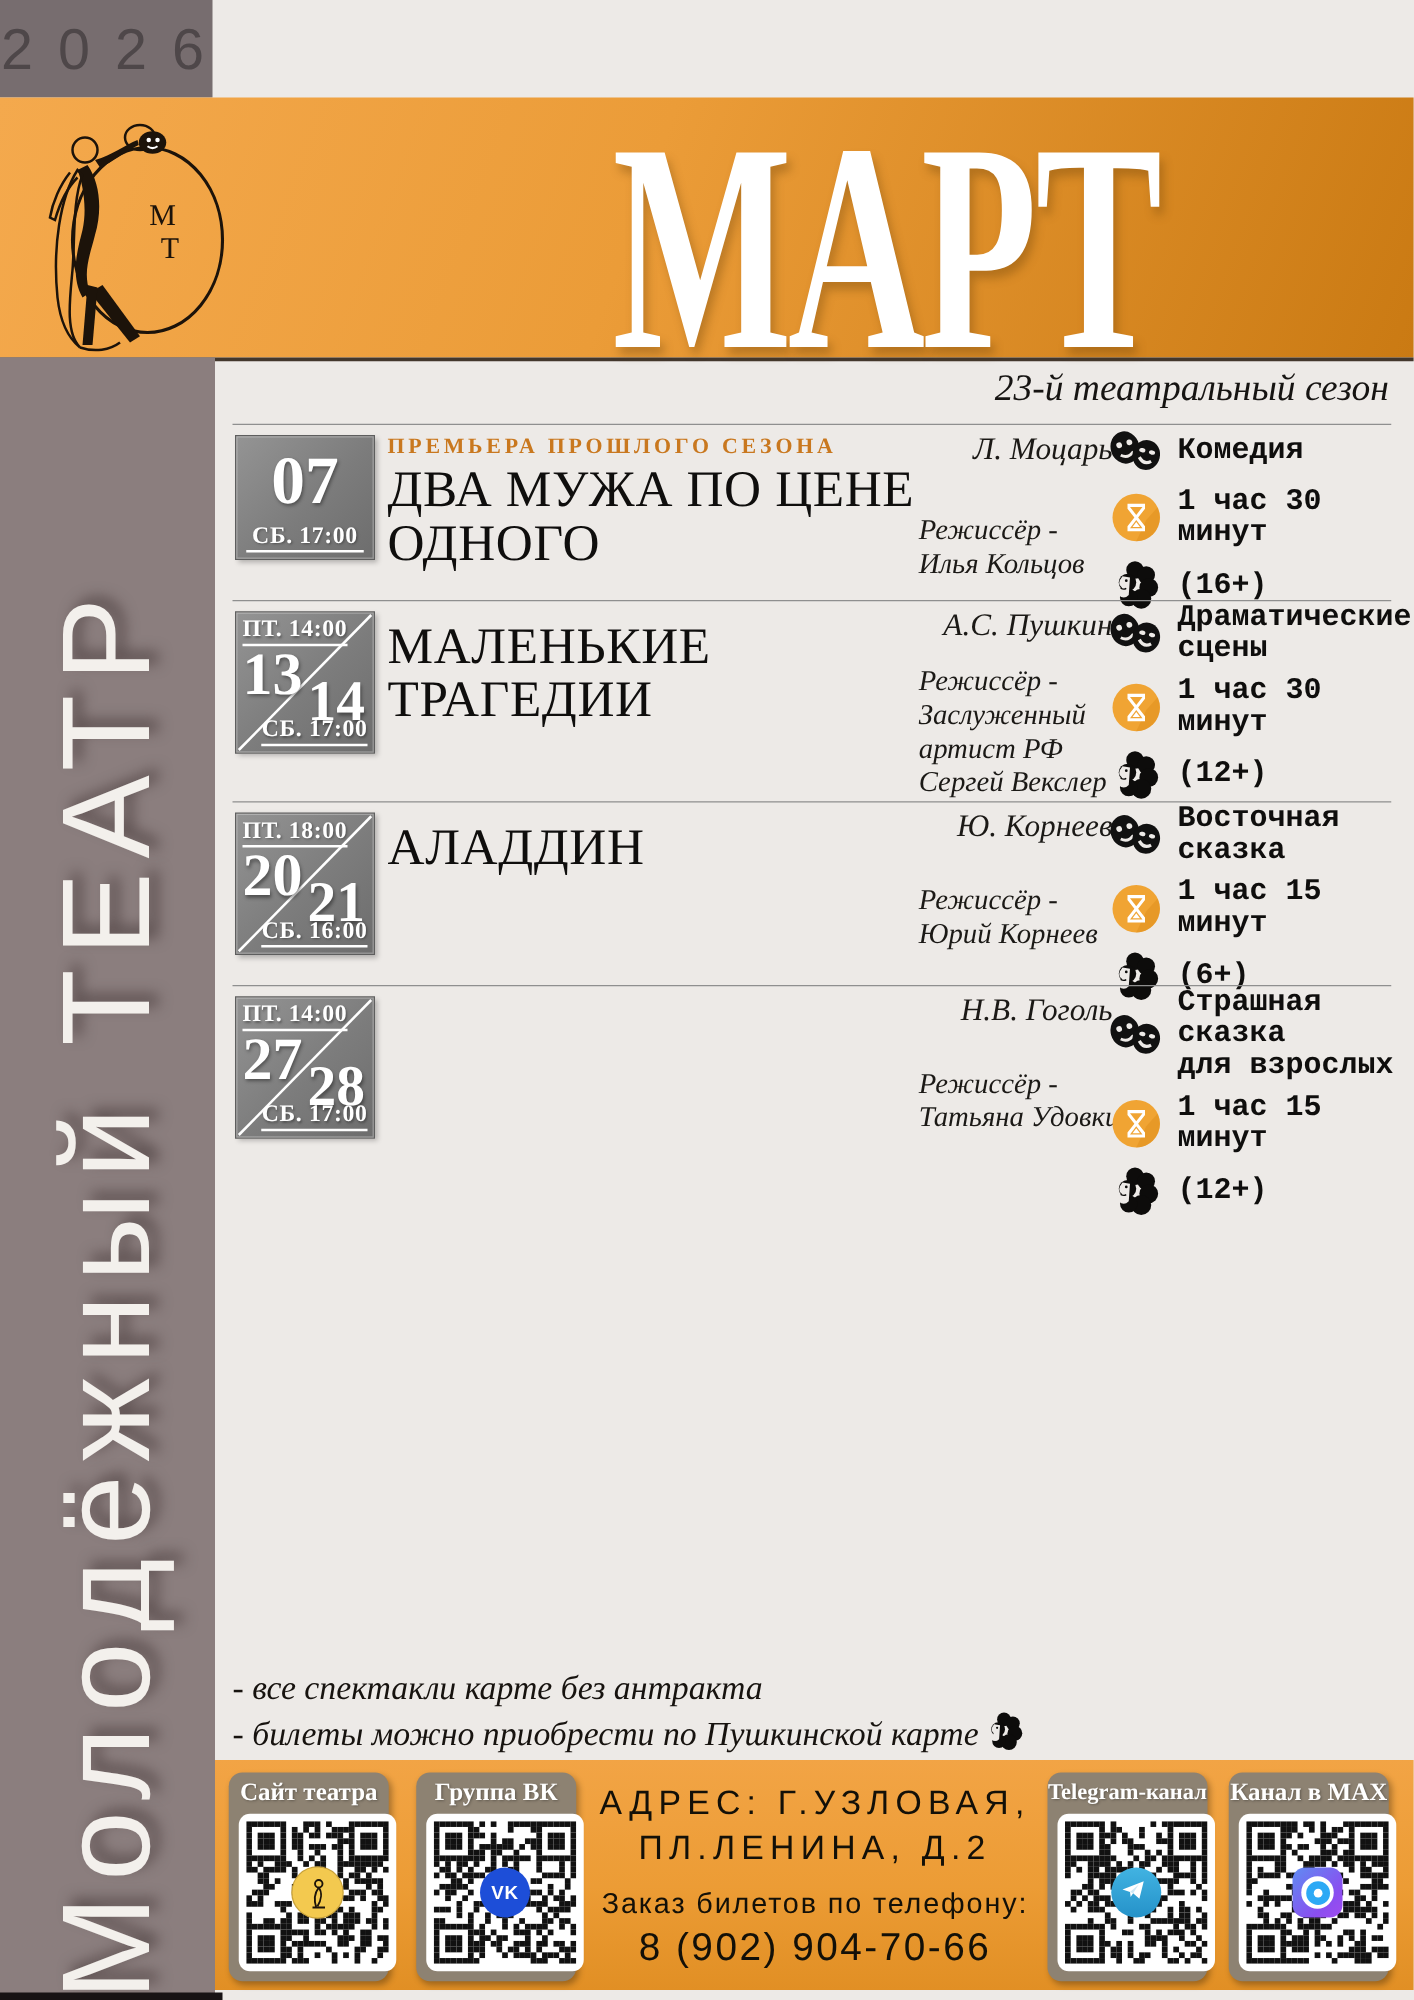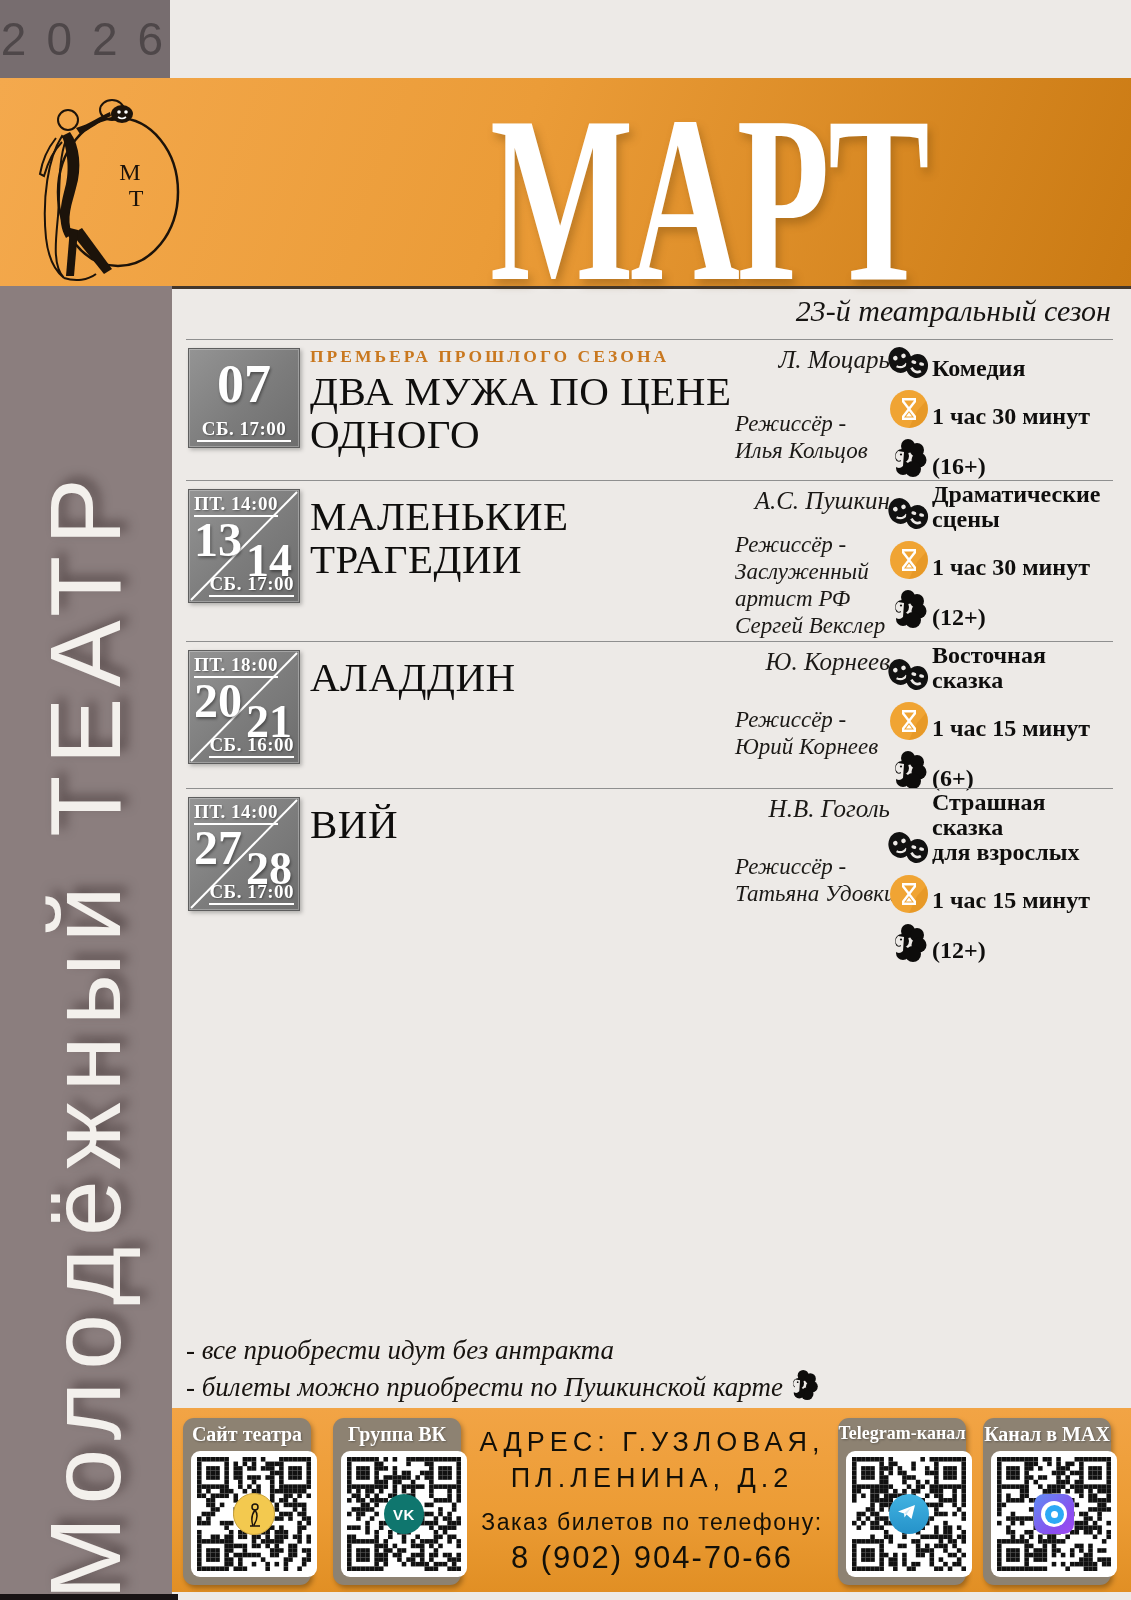"Комедия" .info-row { align-items: flex-end -> center; font-family: none -> Liberation Mono, monospace; gap: none -> 10px }
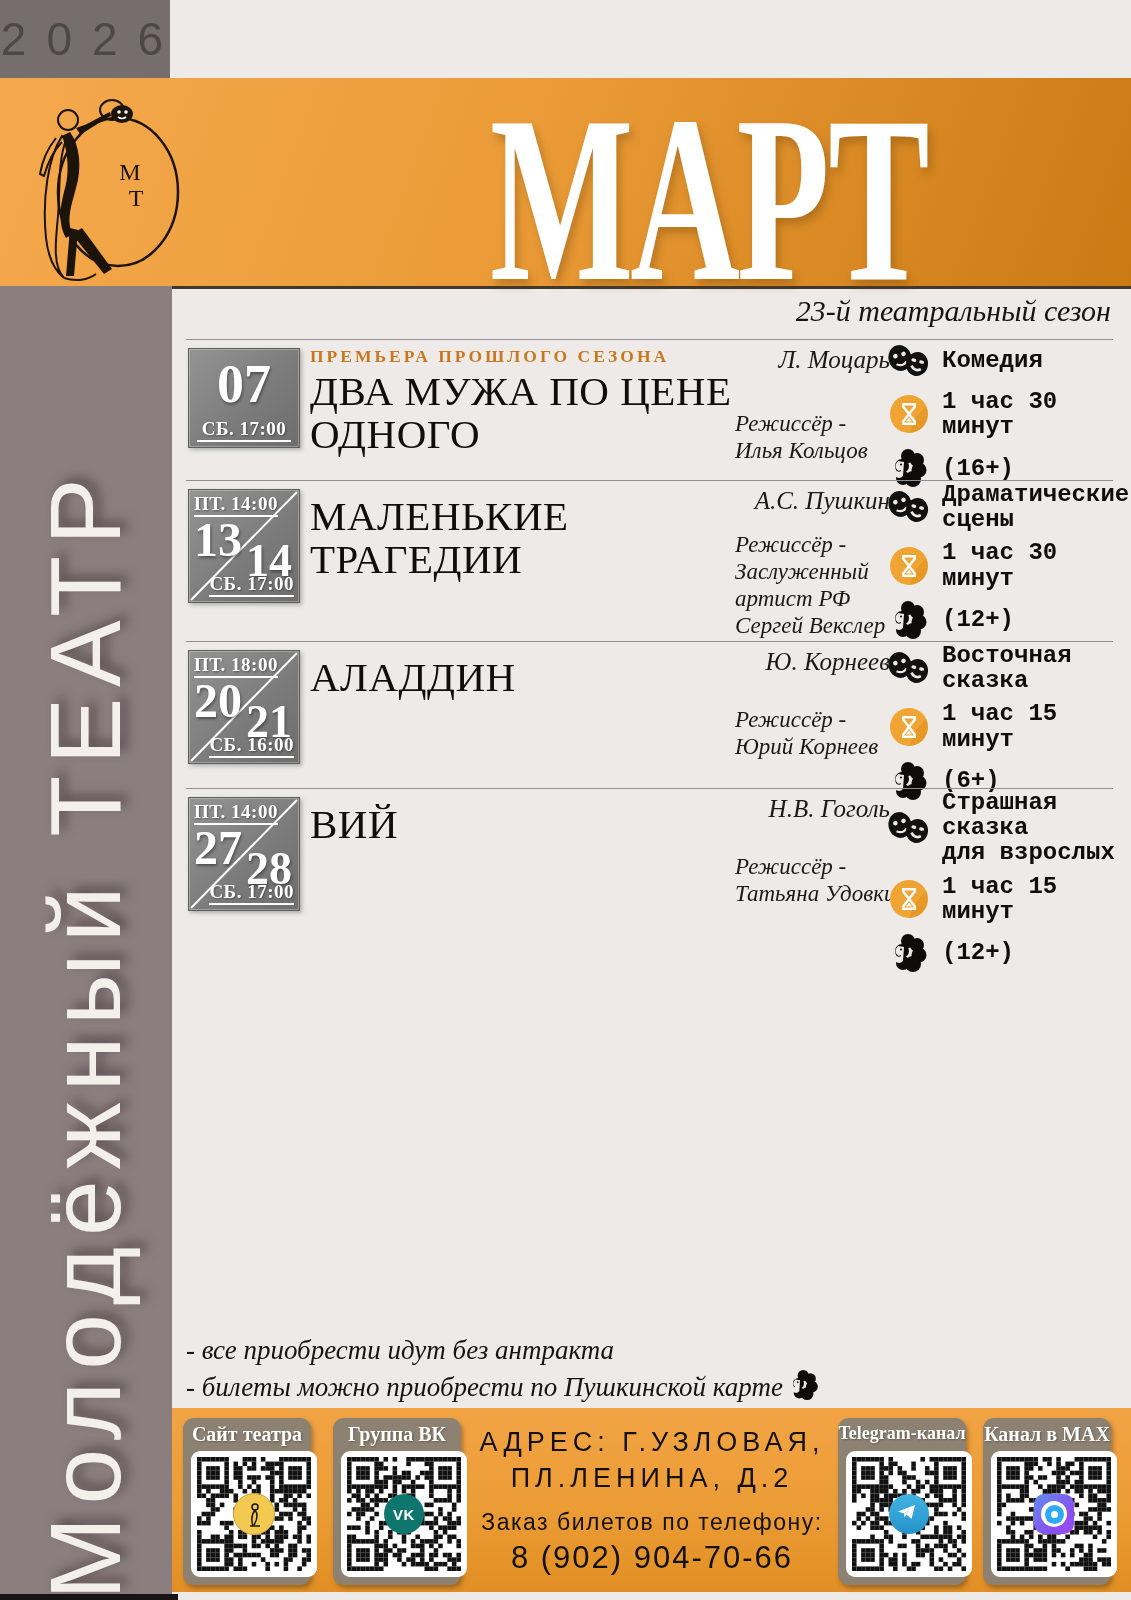"ВИЙ" div.row-main { html: <div> <div>ВИЙ</div> </div> -> none }
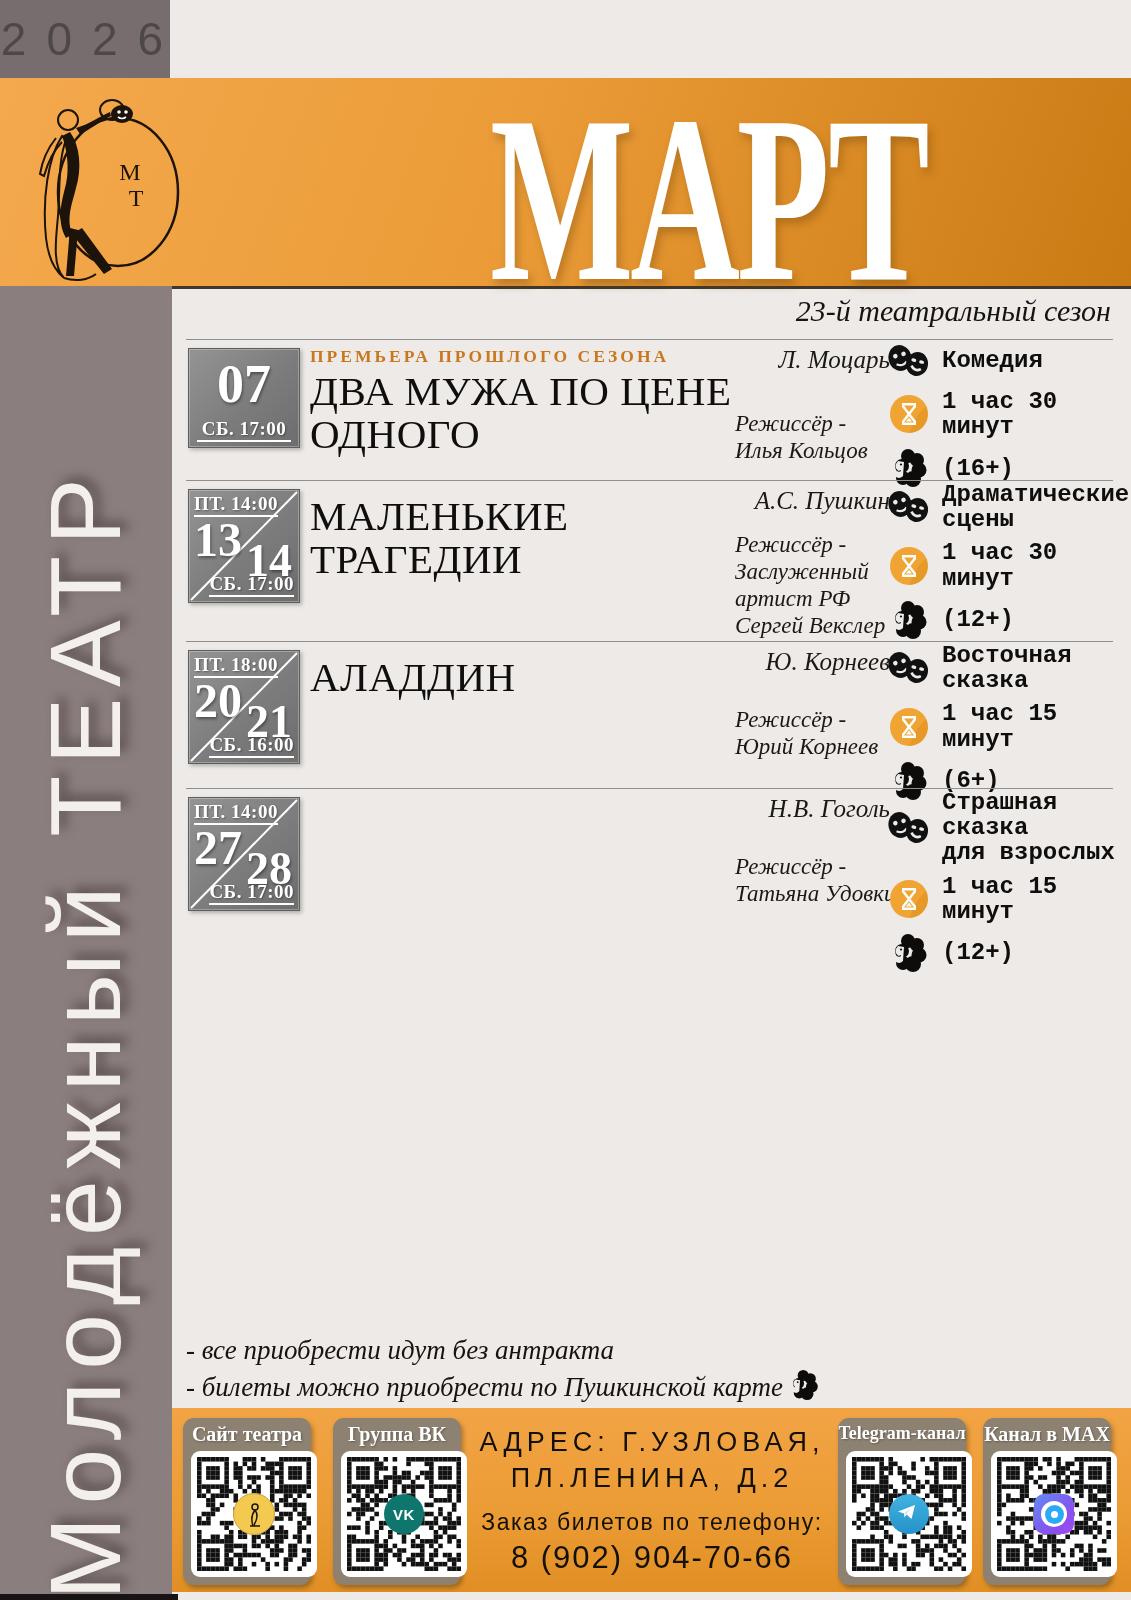"- все приобрести идут без" div { text: приобрести идут -> спектакли карте }
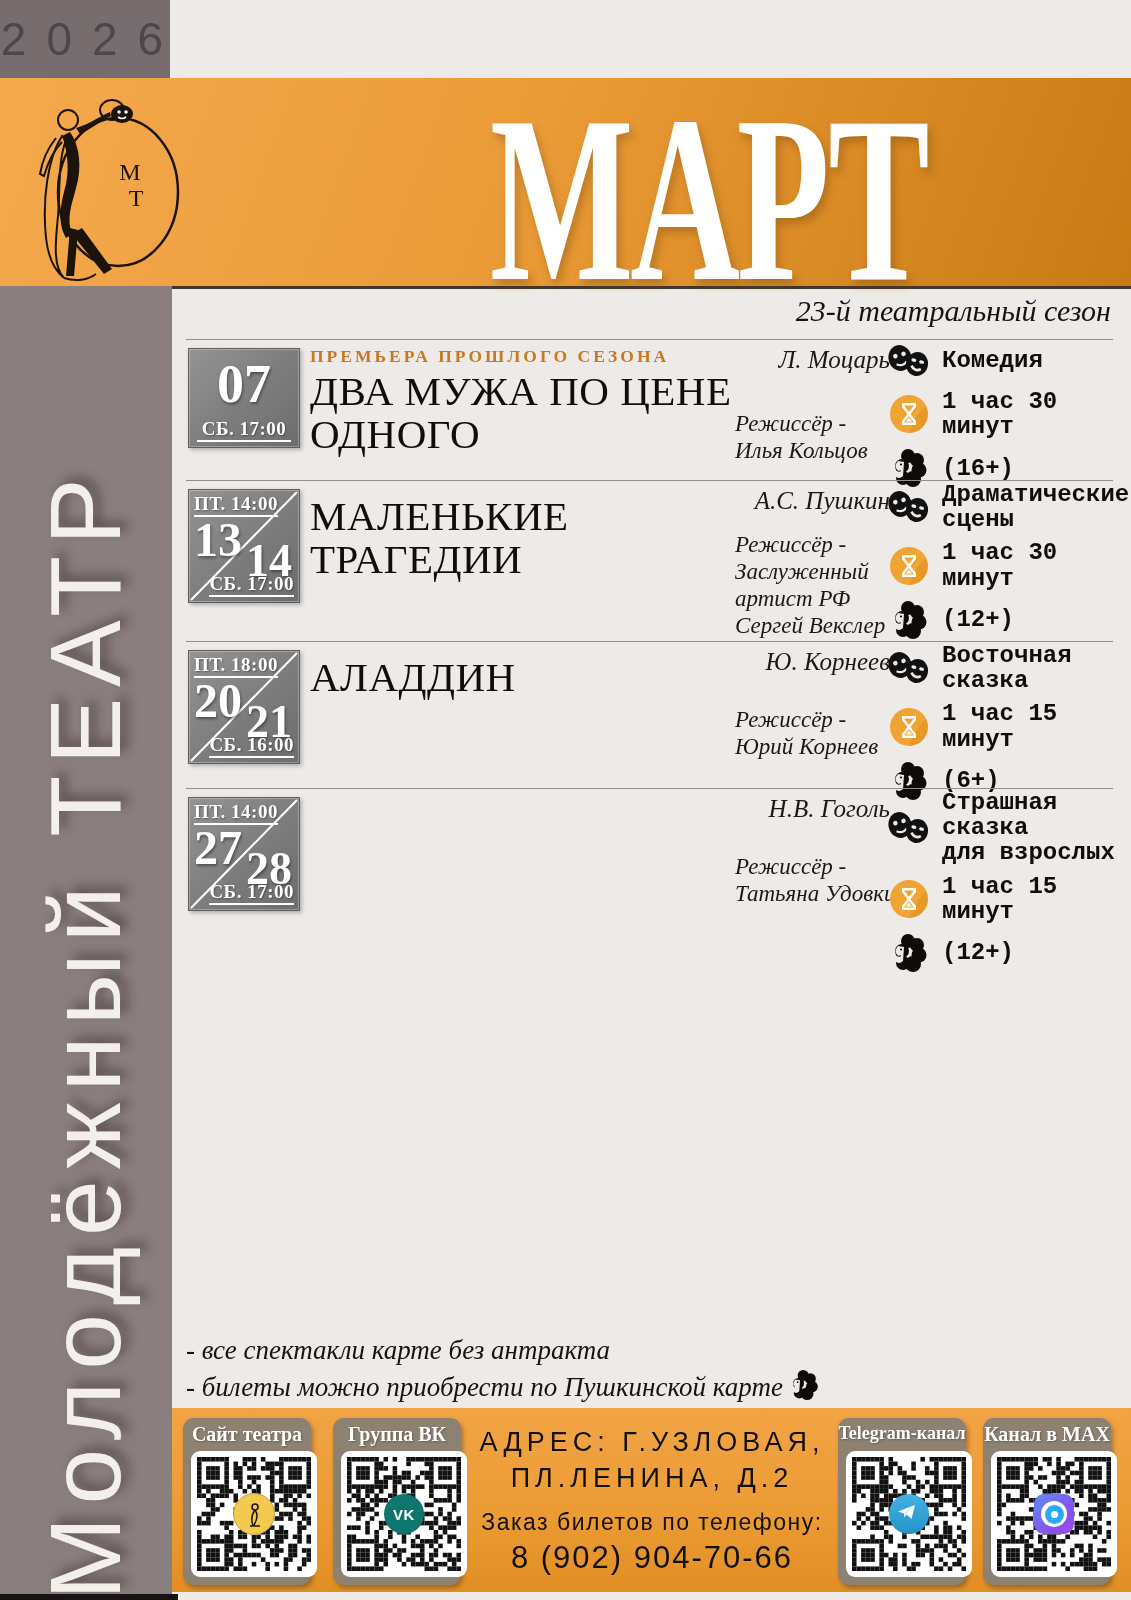"VK" .logo-vk { background: #0f766e -> #1d4ed8 }
